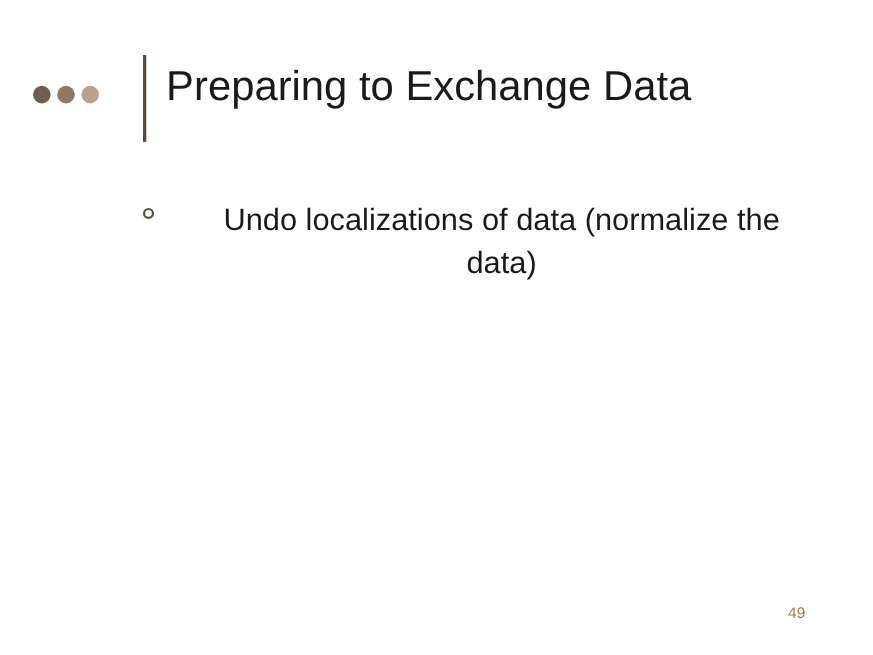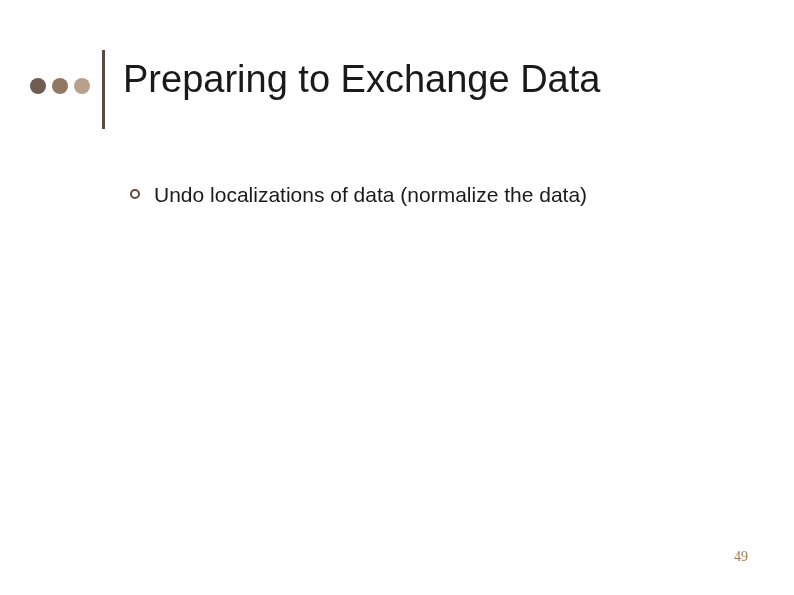"Preparing to Exchange Data" * { gap: none -> 28px }
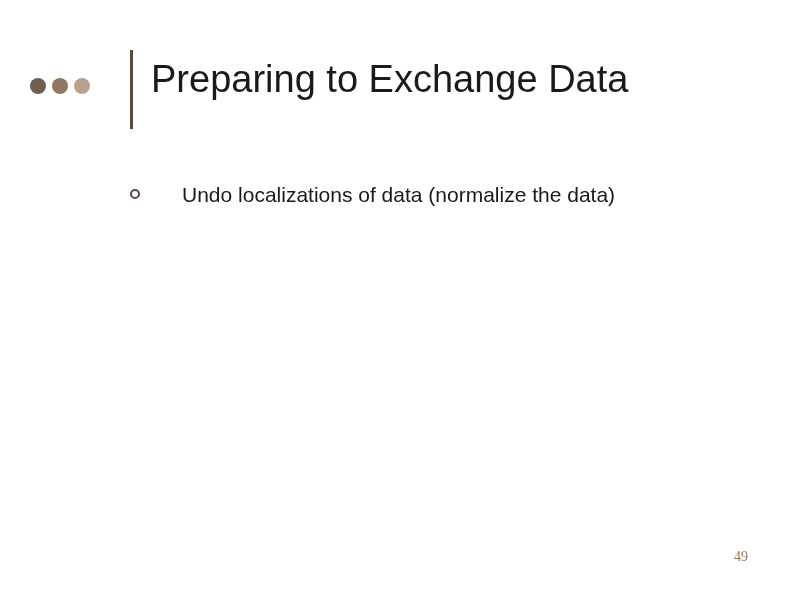"Undo localizations of data (normalize" .bullet-item { font-size: 21px -> 28px; text-align: none -> center }
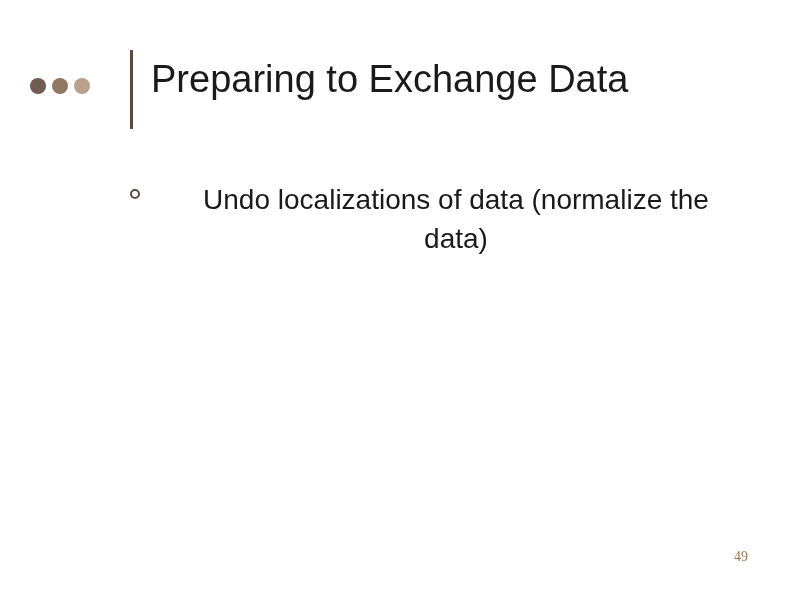"49" .page-number { font-family: Liberation Serif, serif -> none; right: 46px -> 62px }
